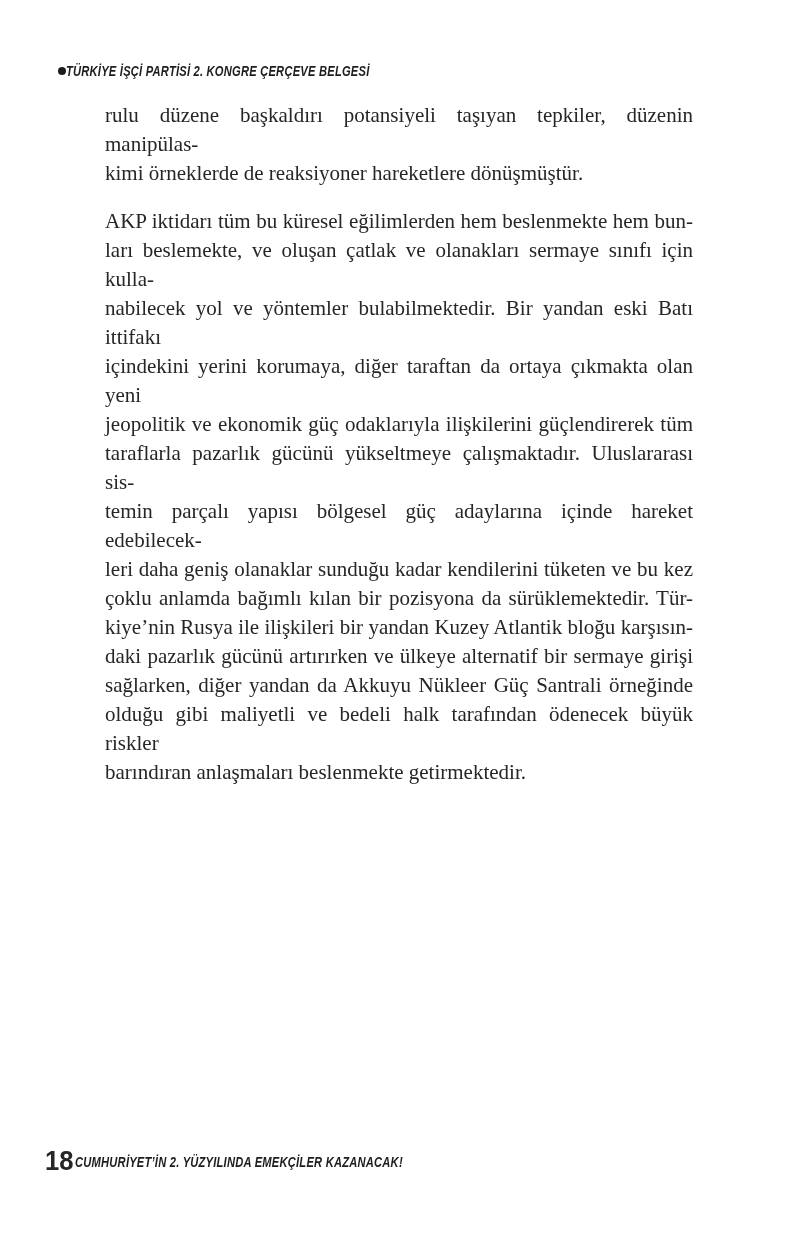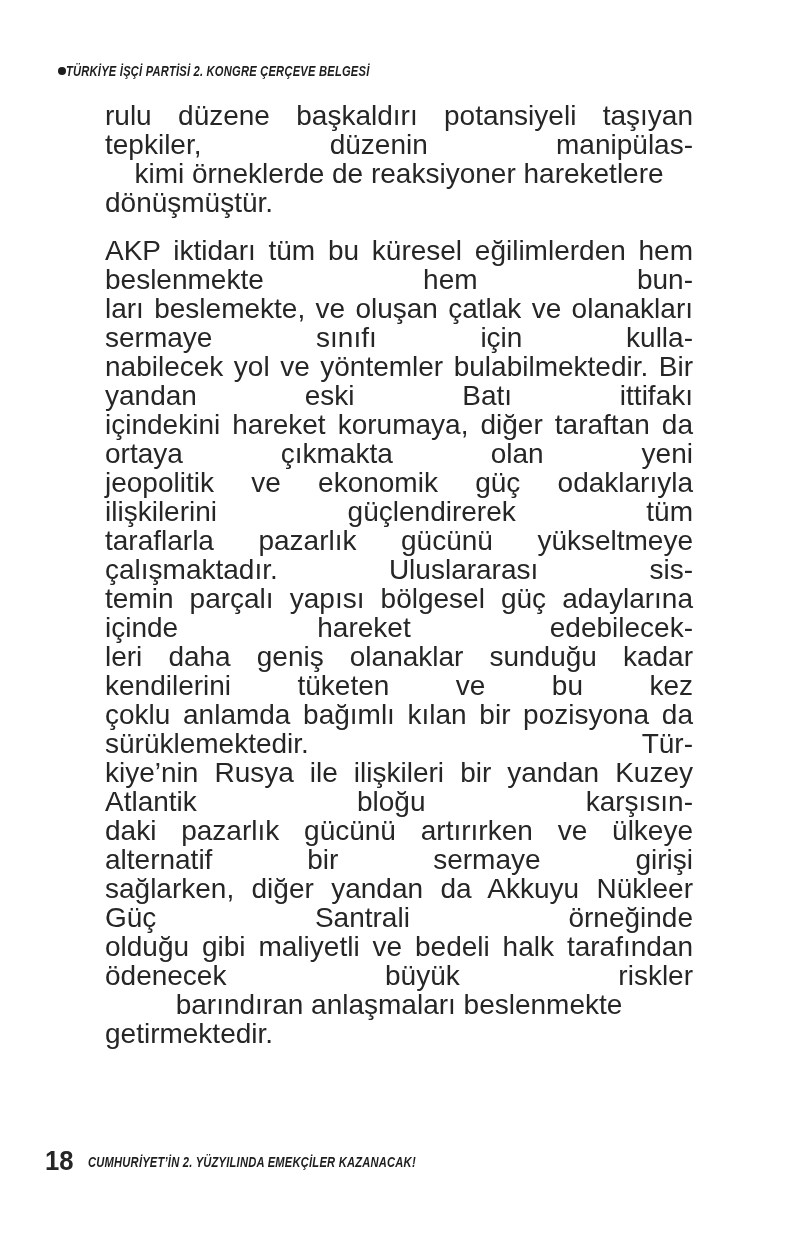"rulu düzene başkaldırı potansiyeli" .body-text { font-family: Liberation Sans, sans-serif -> Liberation Serif, serif; font-size: 28px -> 21px }
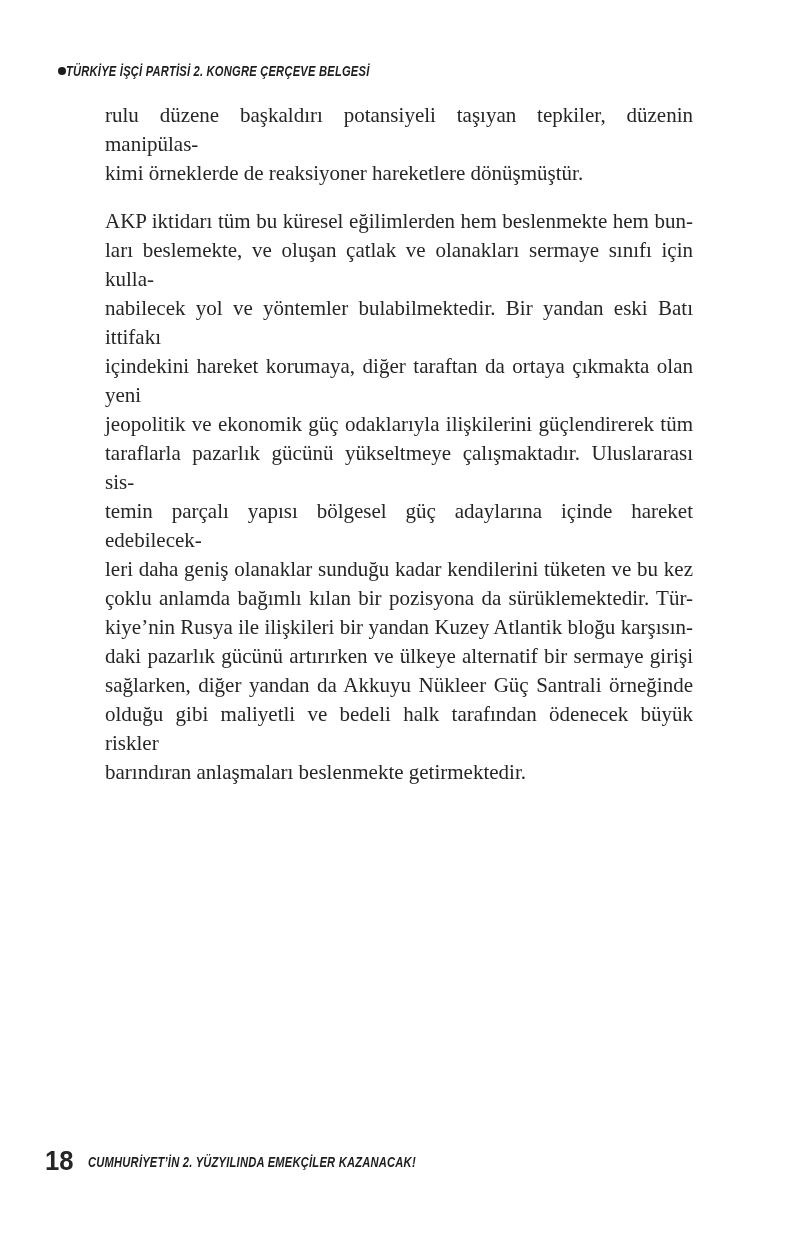"içindekini hareket korumaya, diğer" div.line { text: hareket -> yerini }
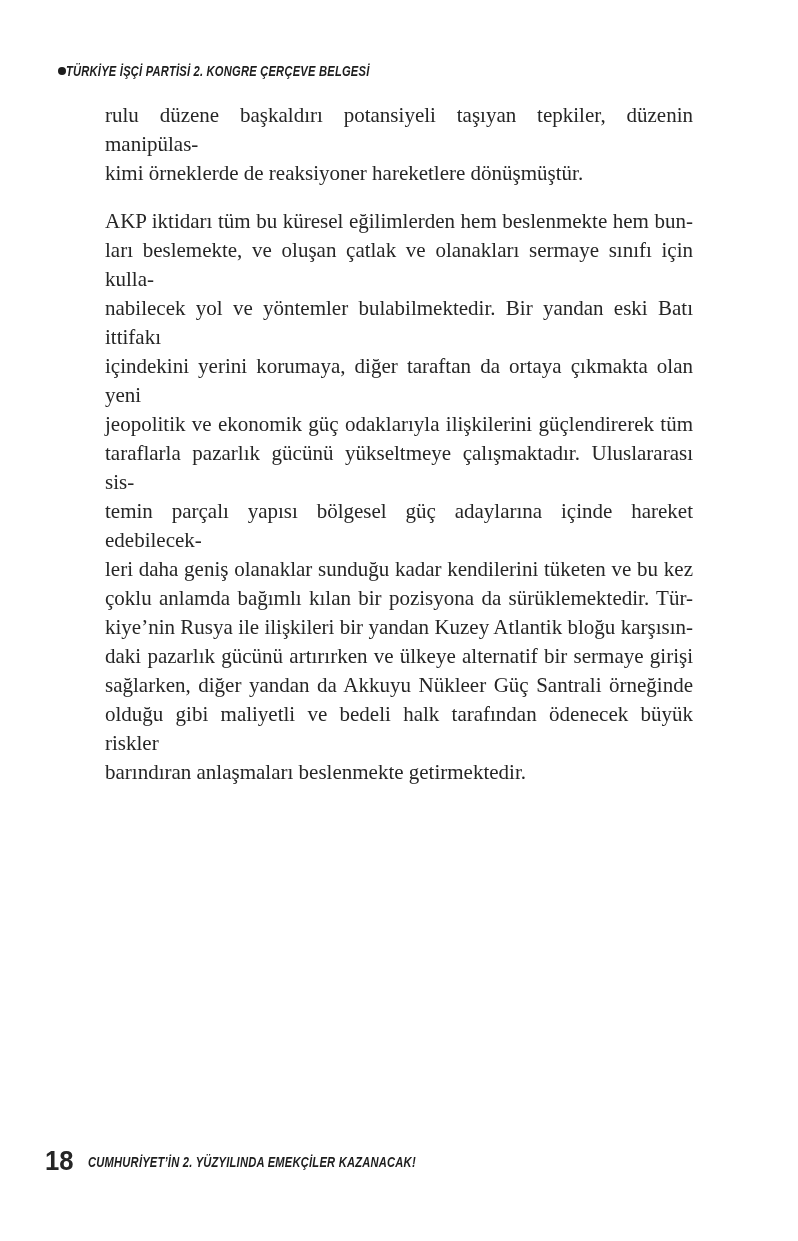"18" .page-footer { gap: 13px -> none }
